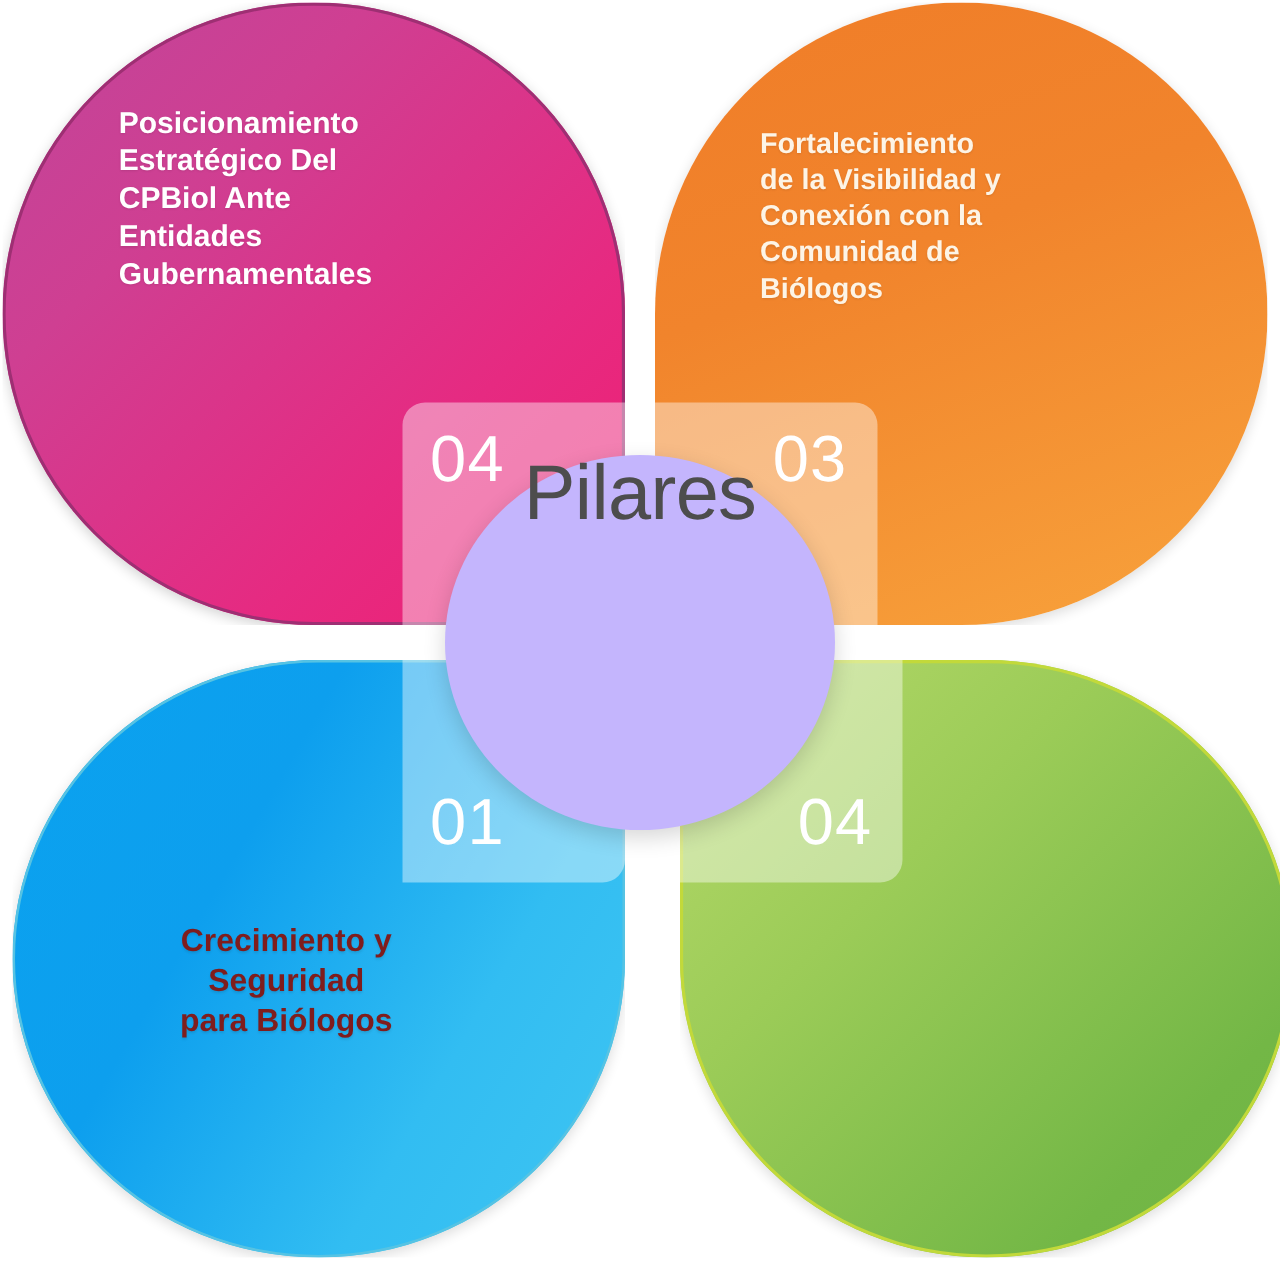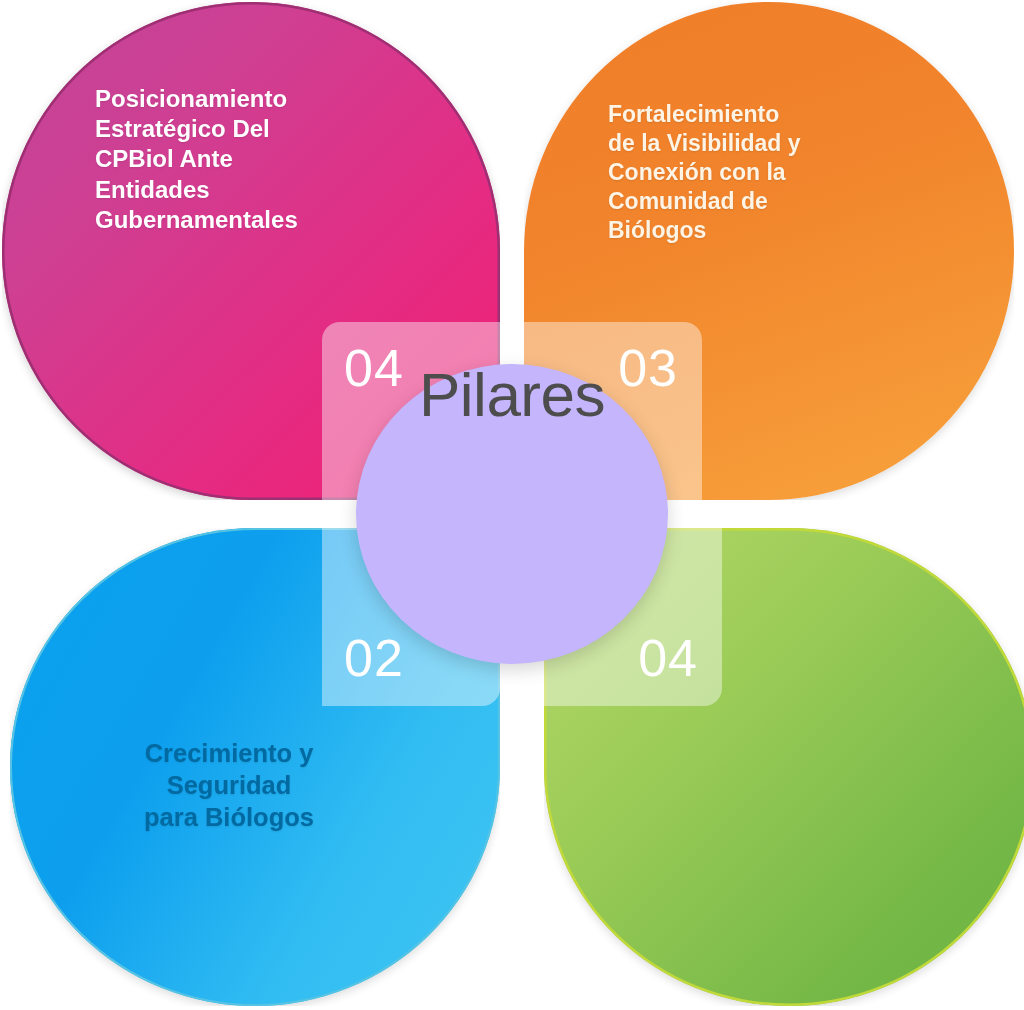"02" span.badge-num { text: 02 -> 01 }
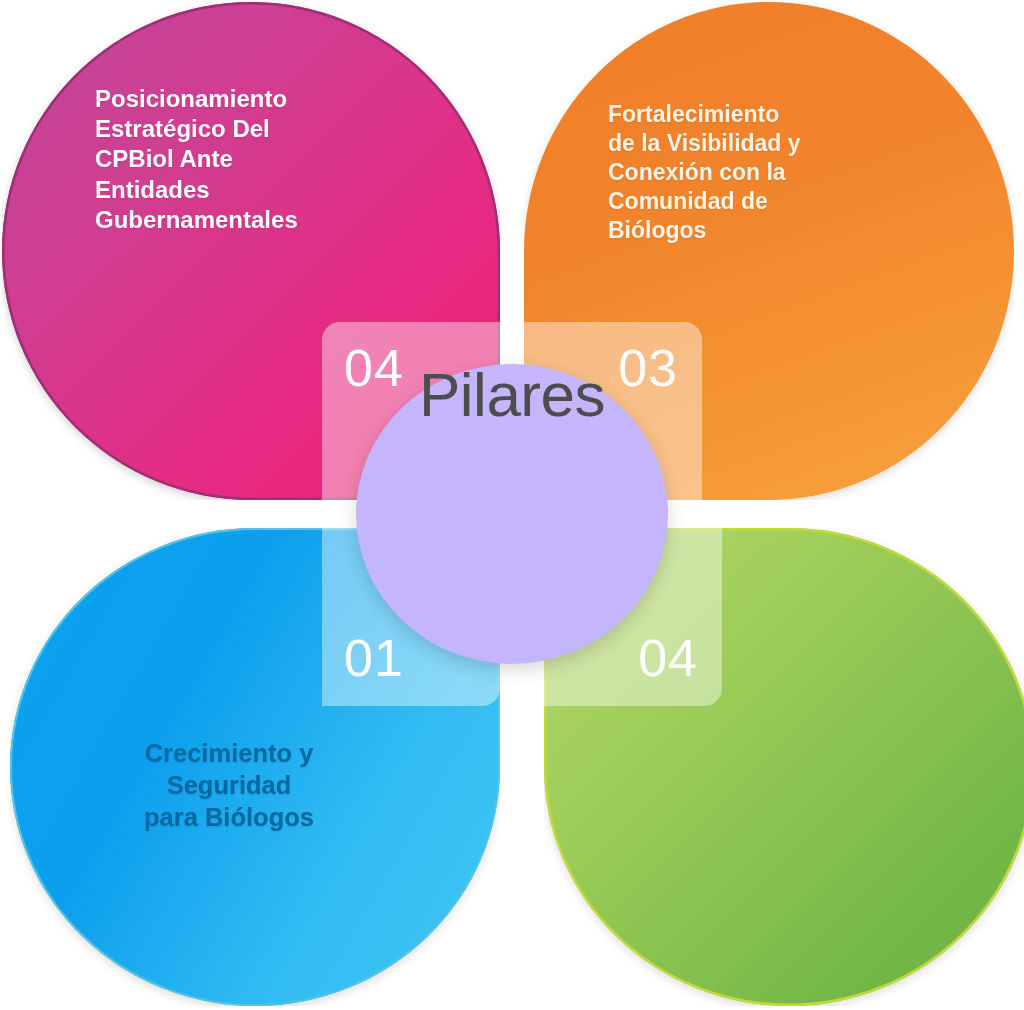"Crecimiento y" #text-03 { color: #0369a1 -> #7f1d1d }
